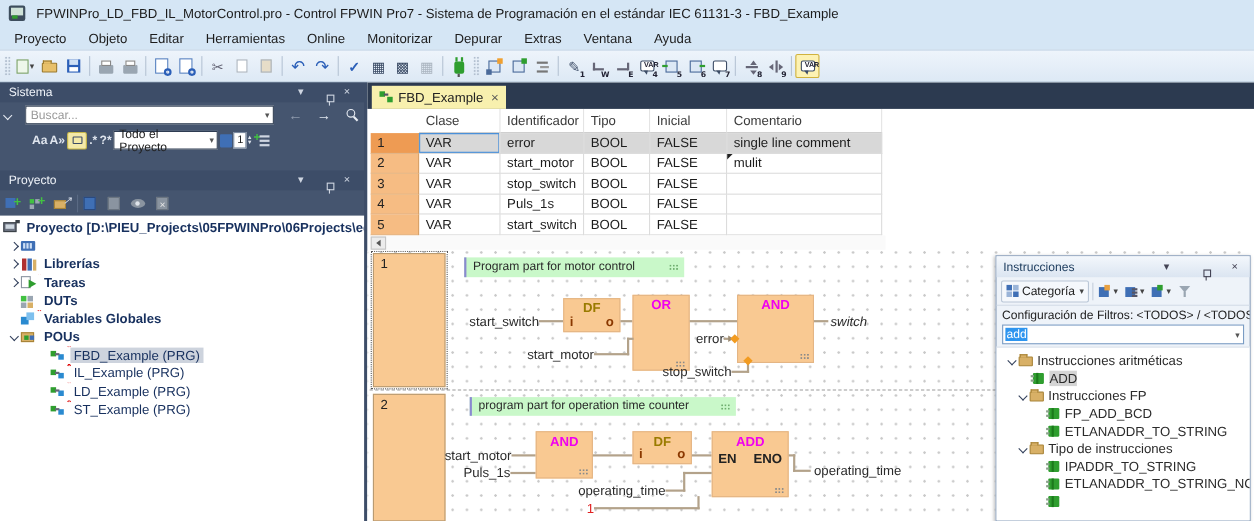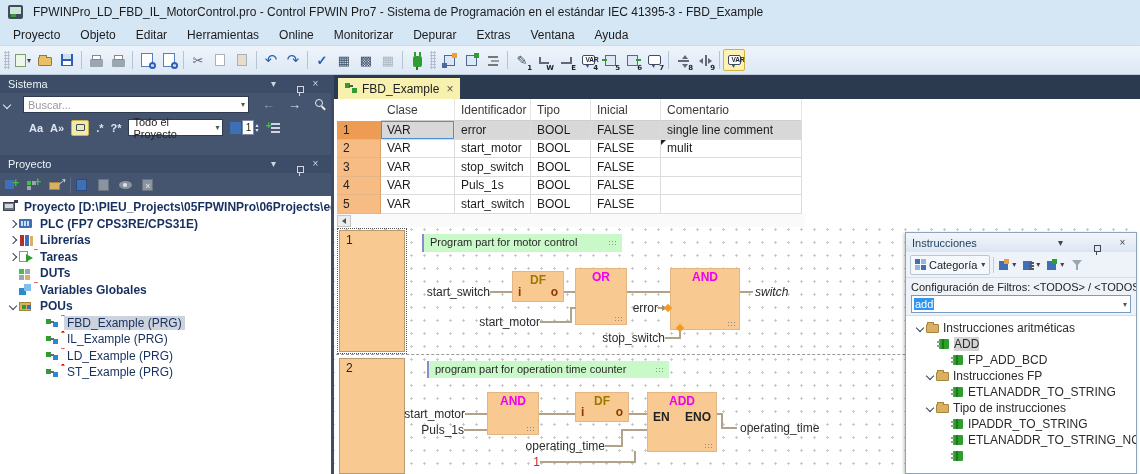"FPWINPro_LD_FBD_IL_MotorControl.pro -" span { text: 41395-3 -> 61131-3 }
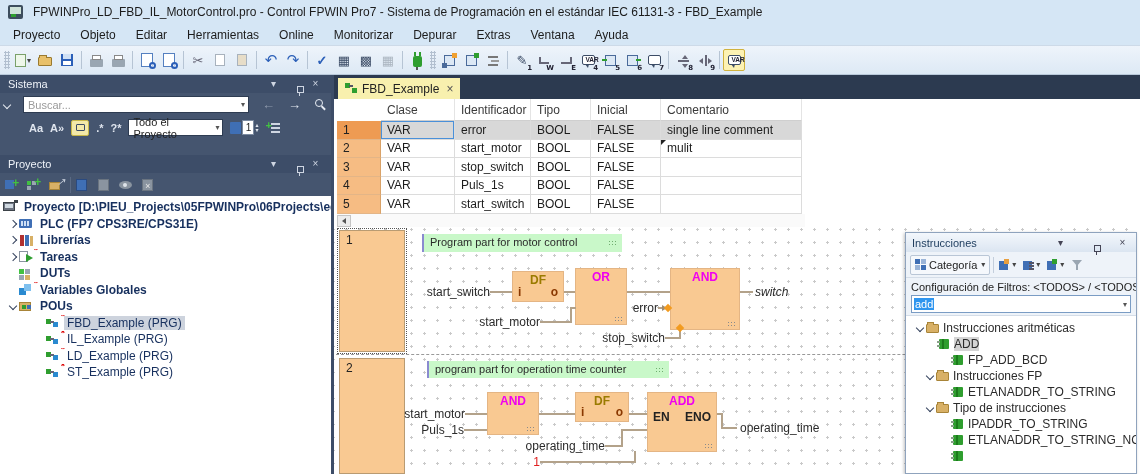"Aa" .orow { gap: 7px -> 2px }
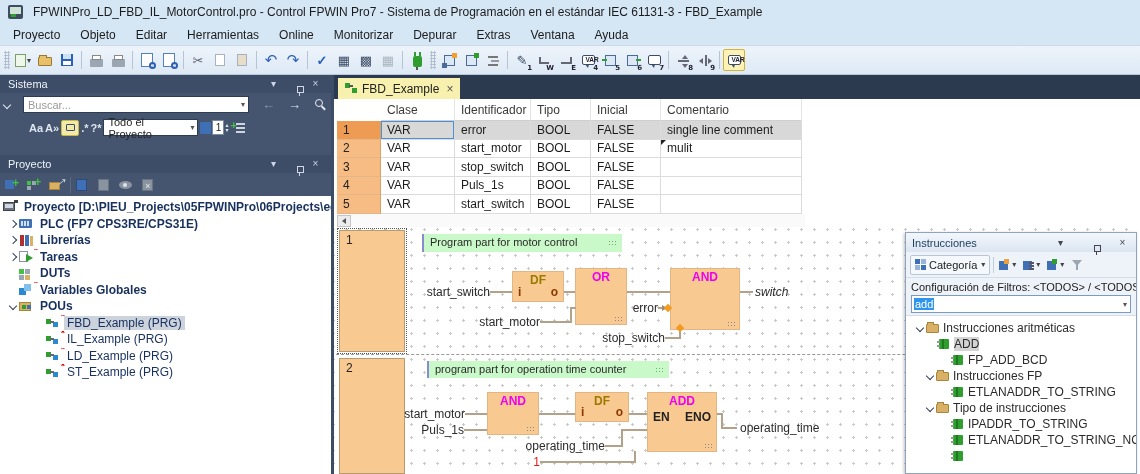"PLC (FP7 CPS3RE/CPS31E)" span.lbl { html: <span>PLC (FP7 CPS3RE/CPS31E)</span> -> none }
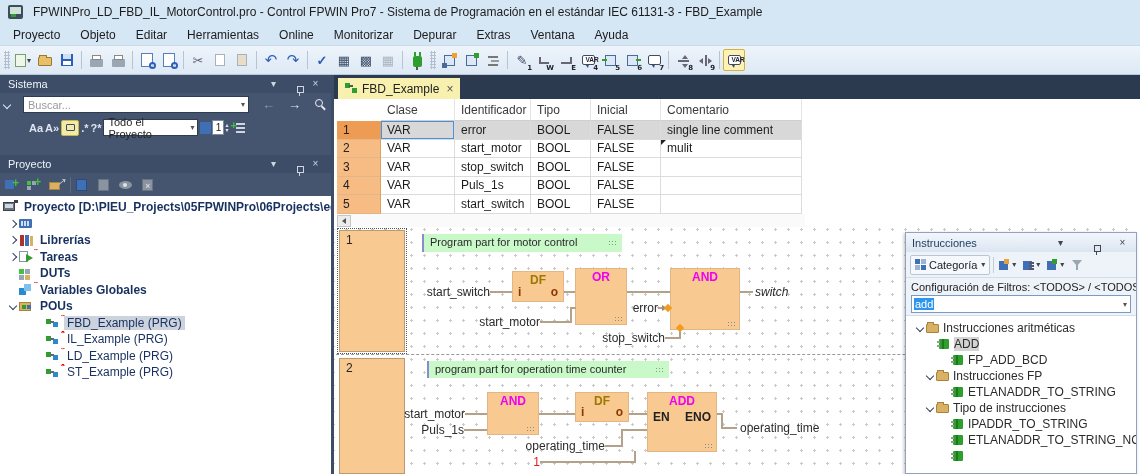"OR" div.fblock { height: 57px -> 69px }
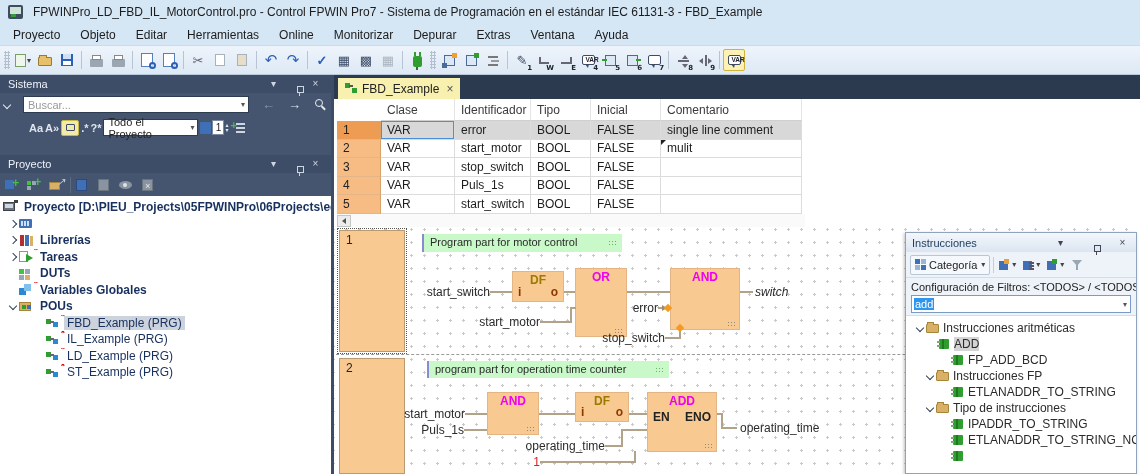"FP_ADD_BCD" div.irow { order: before "Instrucciones FP" -> after "Instrucciones FP" }
